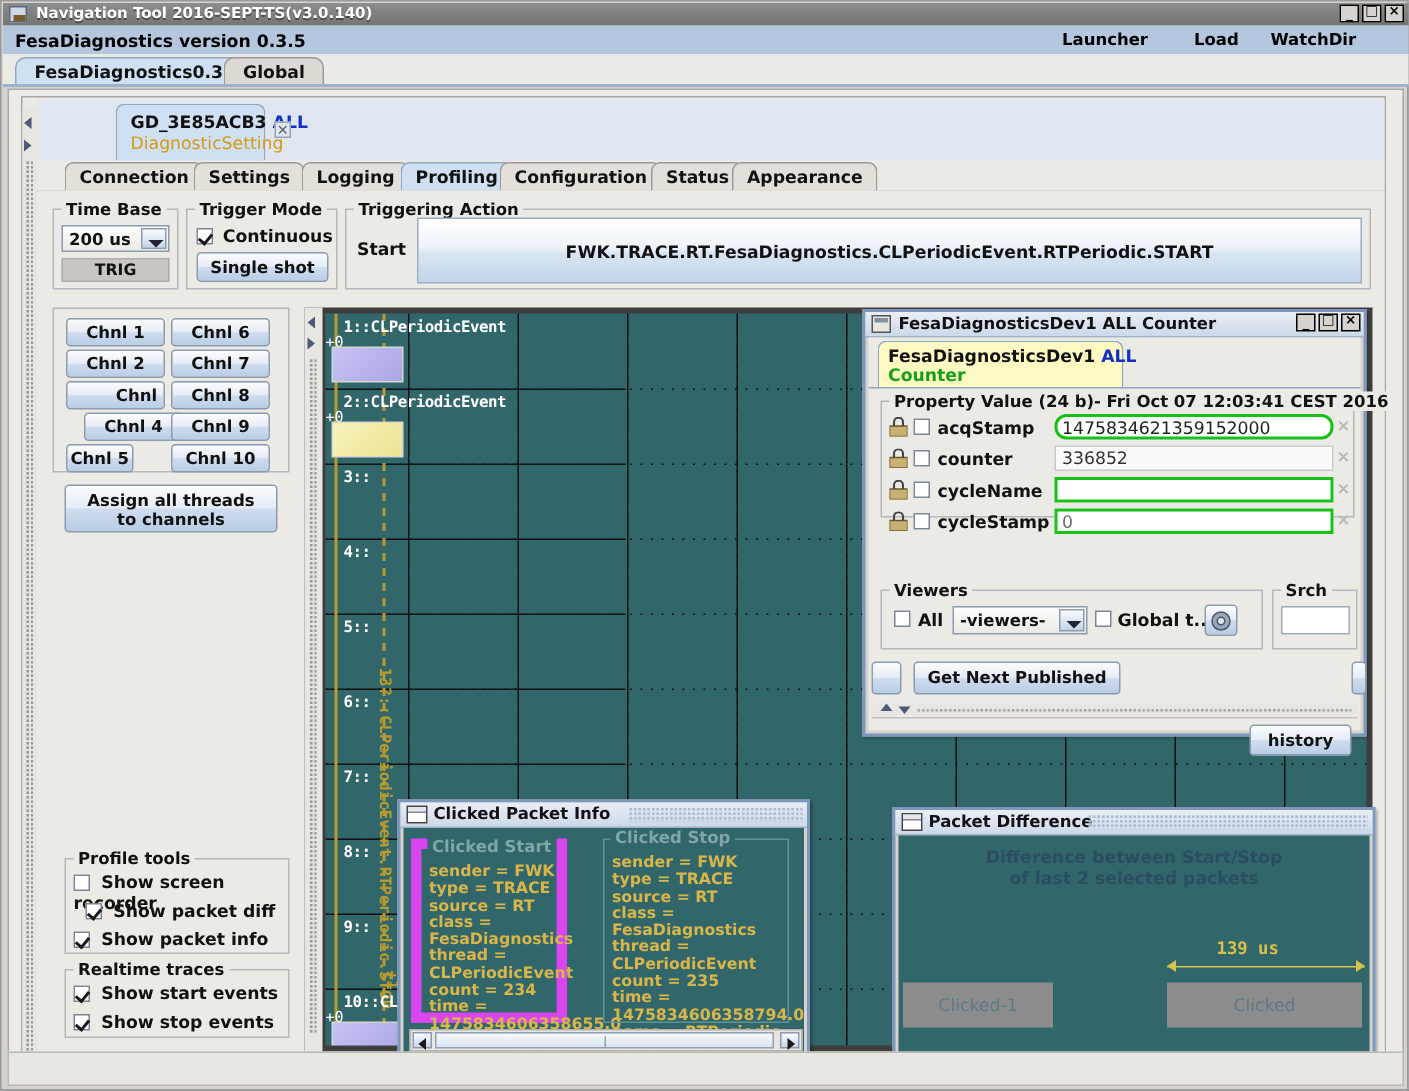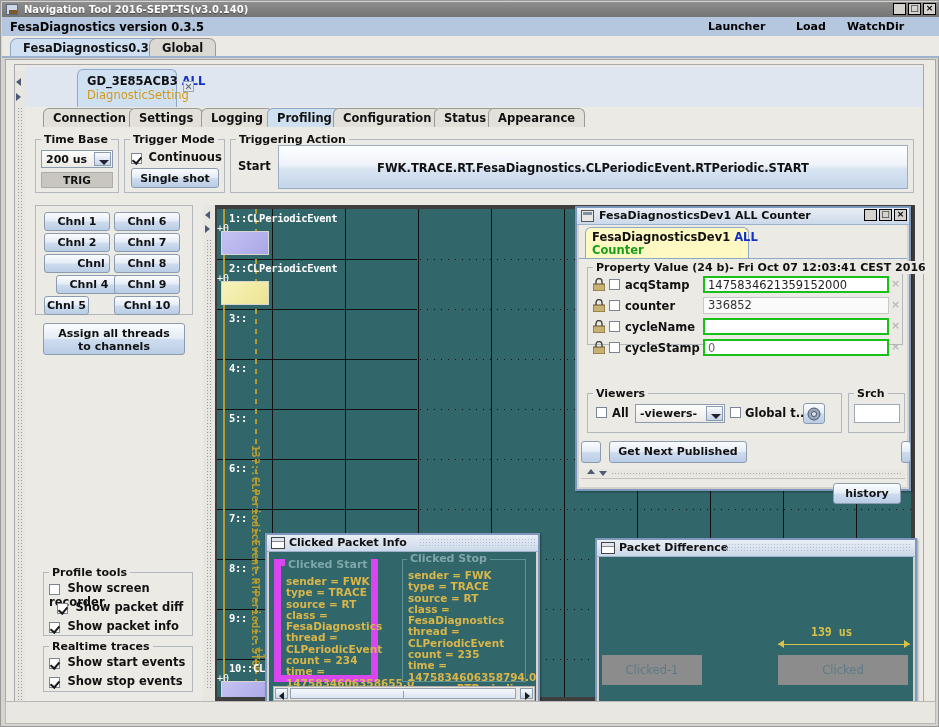"1475834621359152000" div.greenfield { border-radius: none -> 8px }
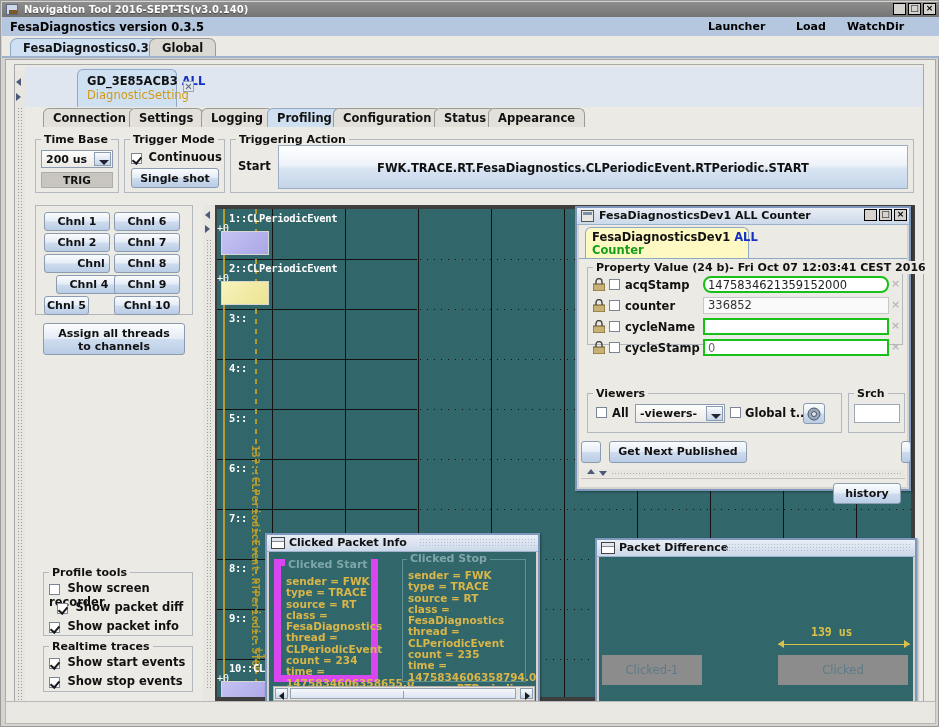"Difference between Start/Stop" div { html: none -> <div> <div>Difference between Start/Stop</div> <div>of last 2 selected packets</div> </div> }
